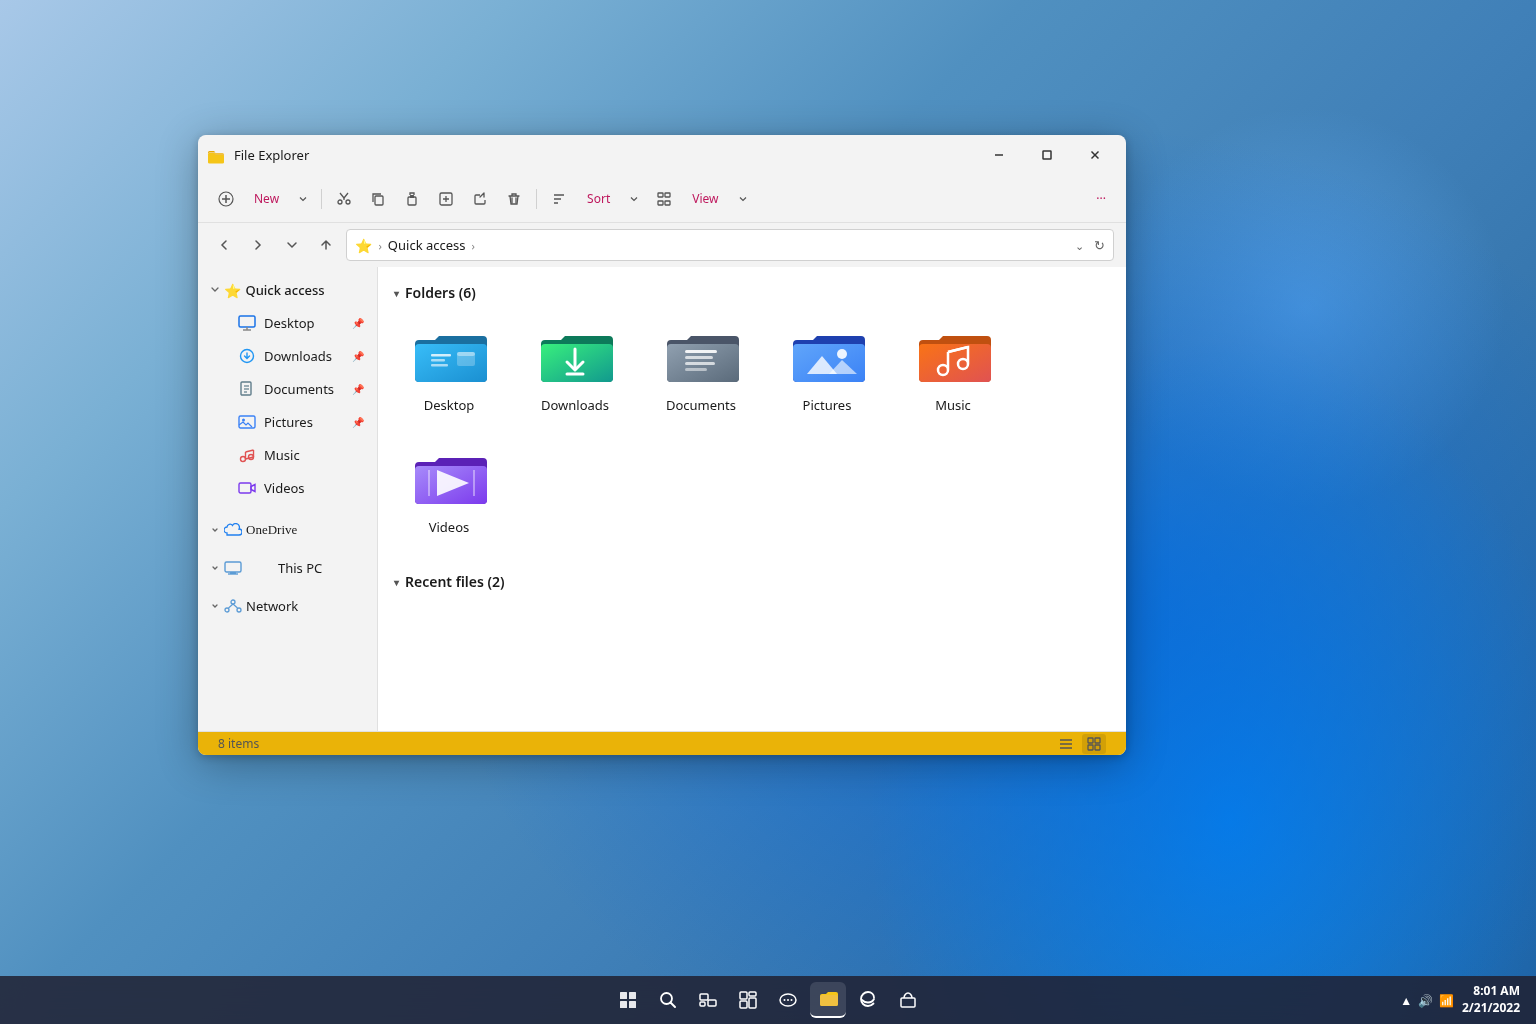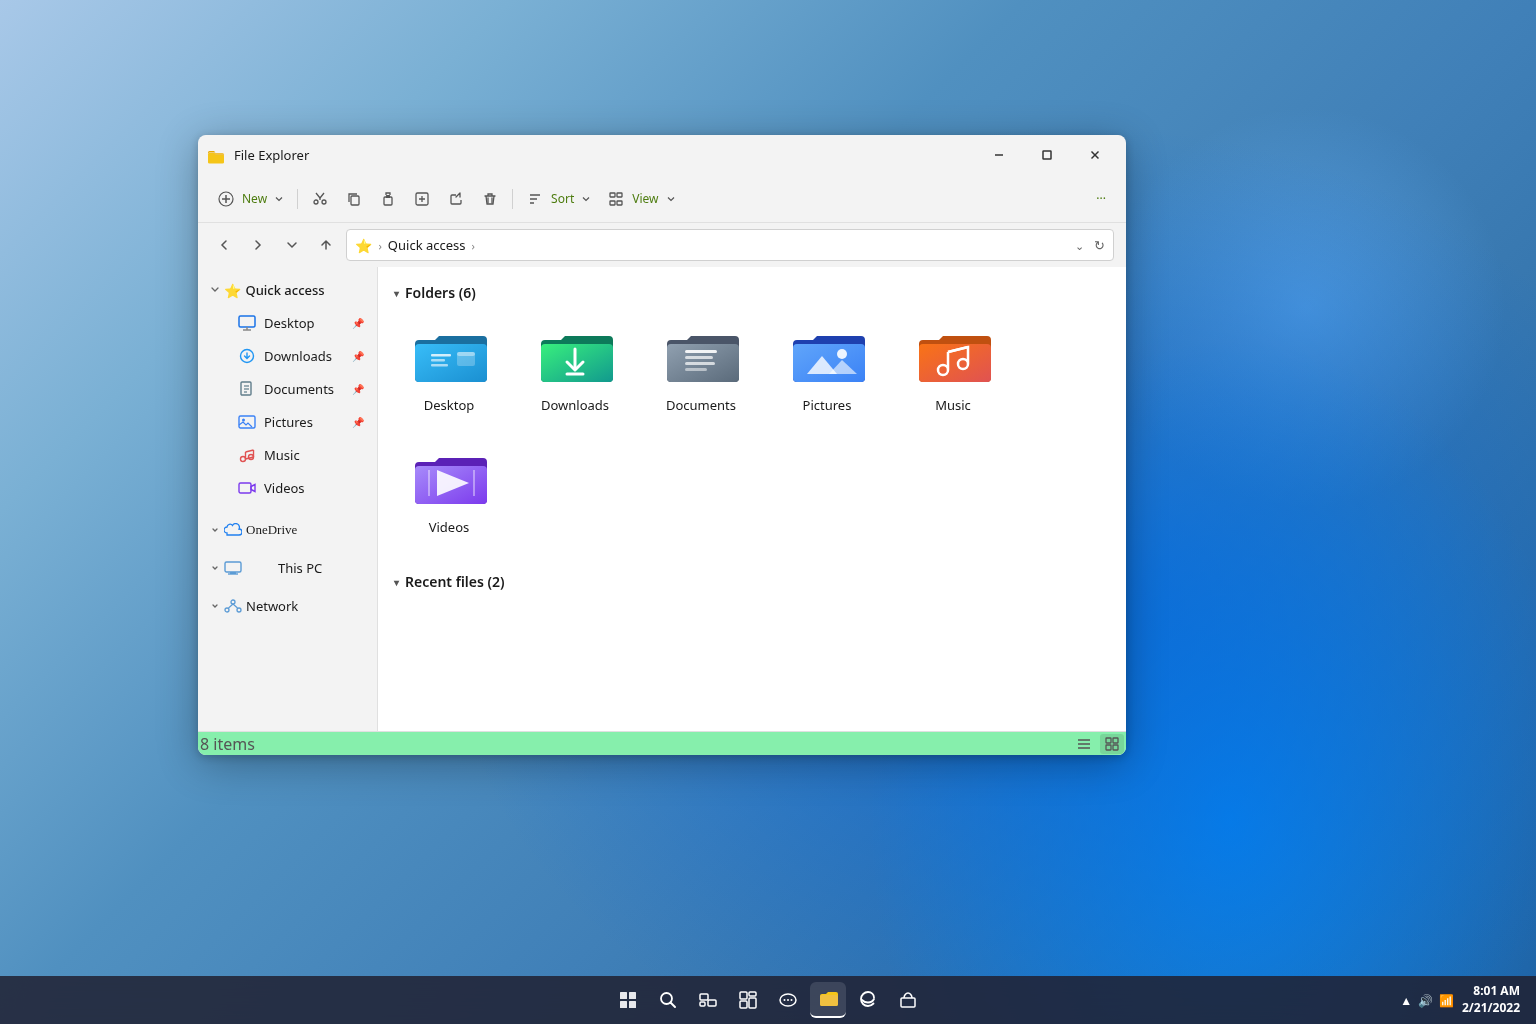"New" .toolbar-btn { color: #4d7c0f -> #be185d; gap: 8px -> 20px }
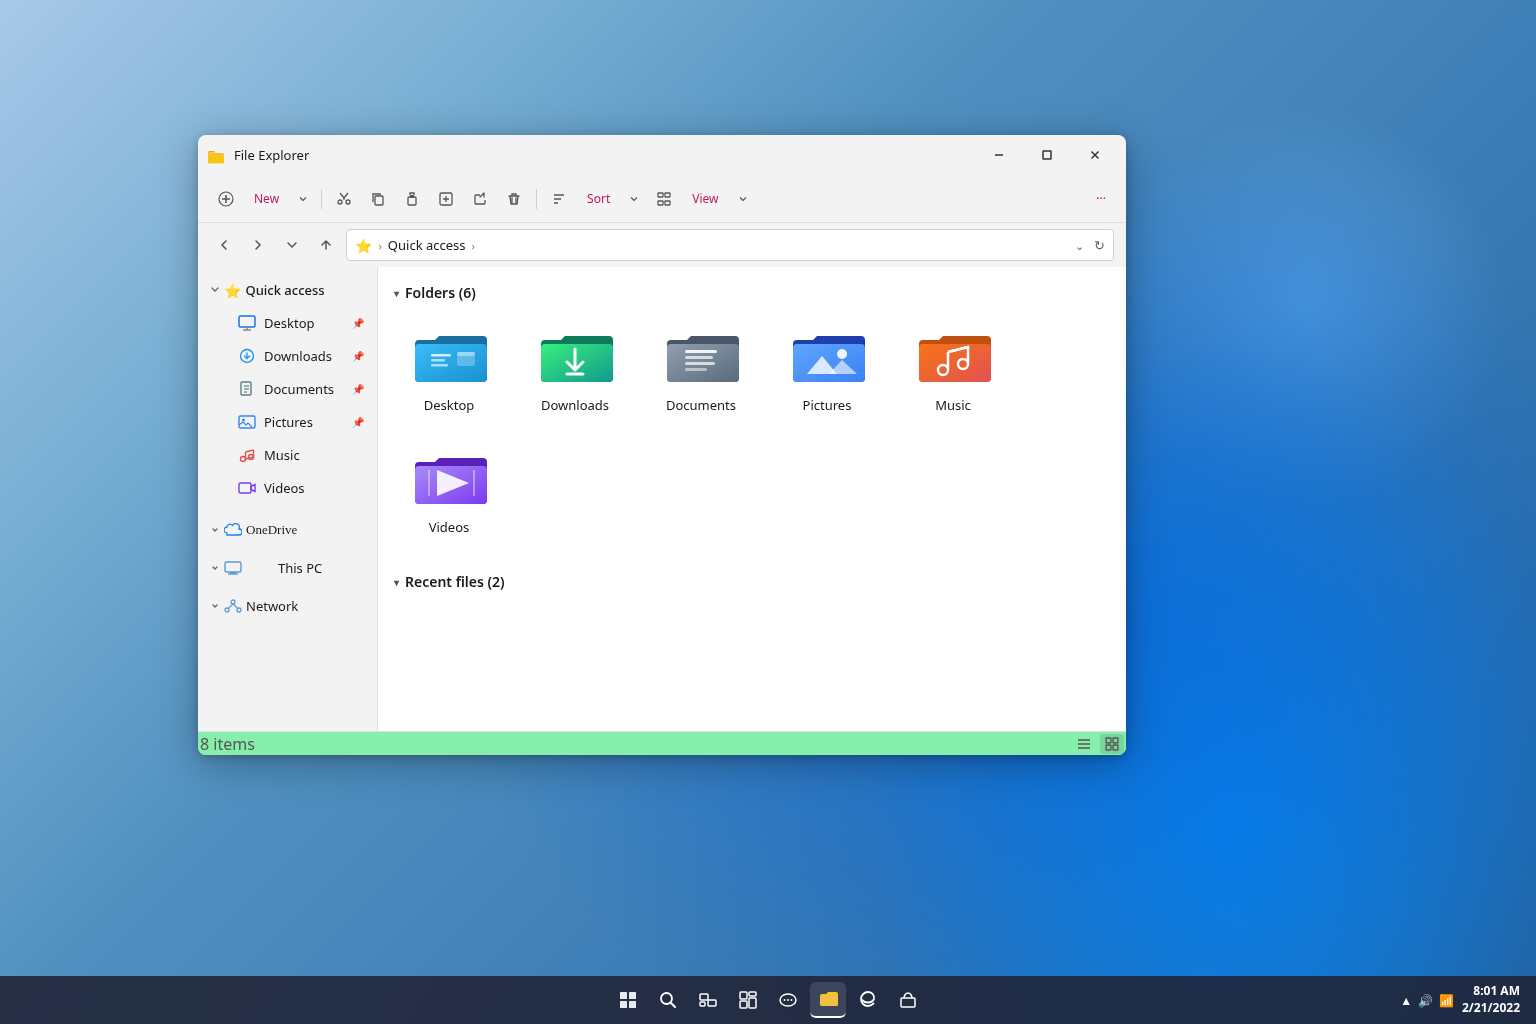"8 items" .status-bar { background: #86efac -> #eab308; font-size: 16px -> 12px; padding: 0 2px -> 0 20px }
